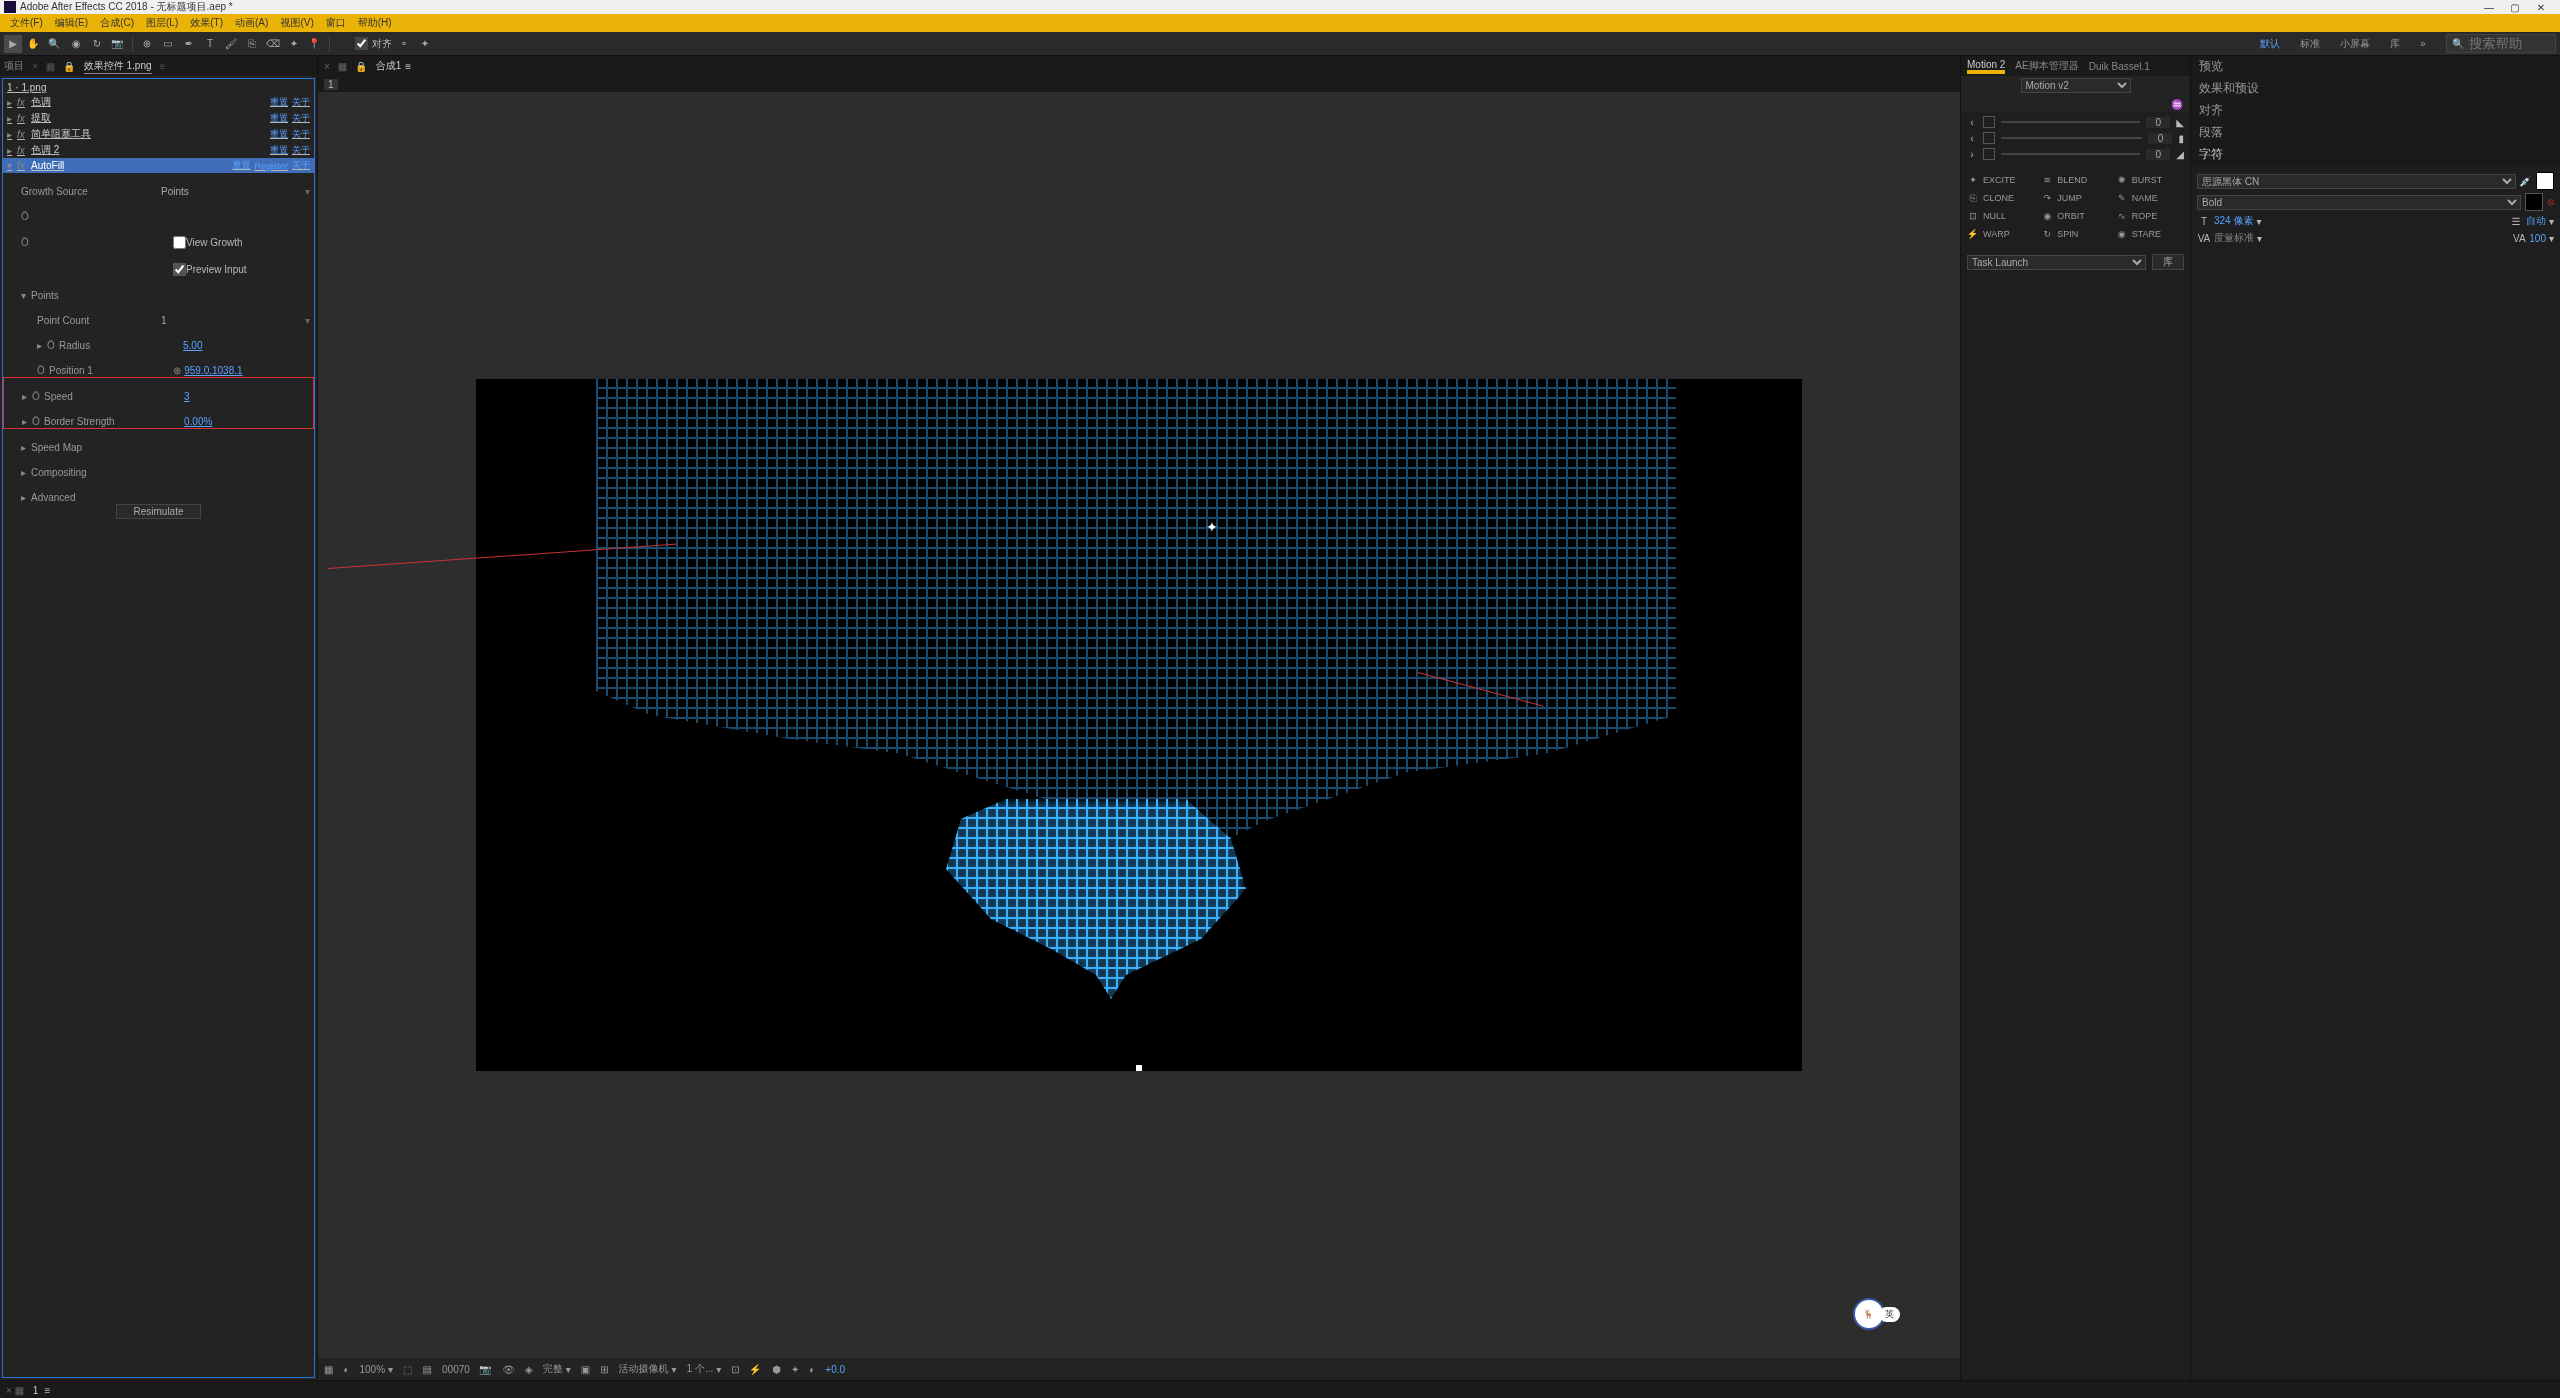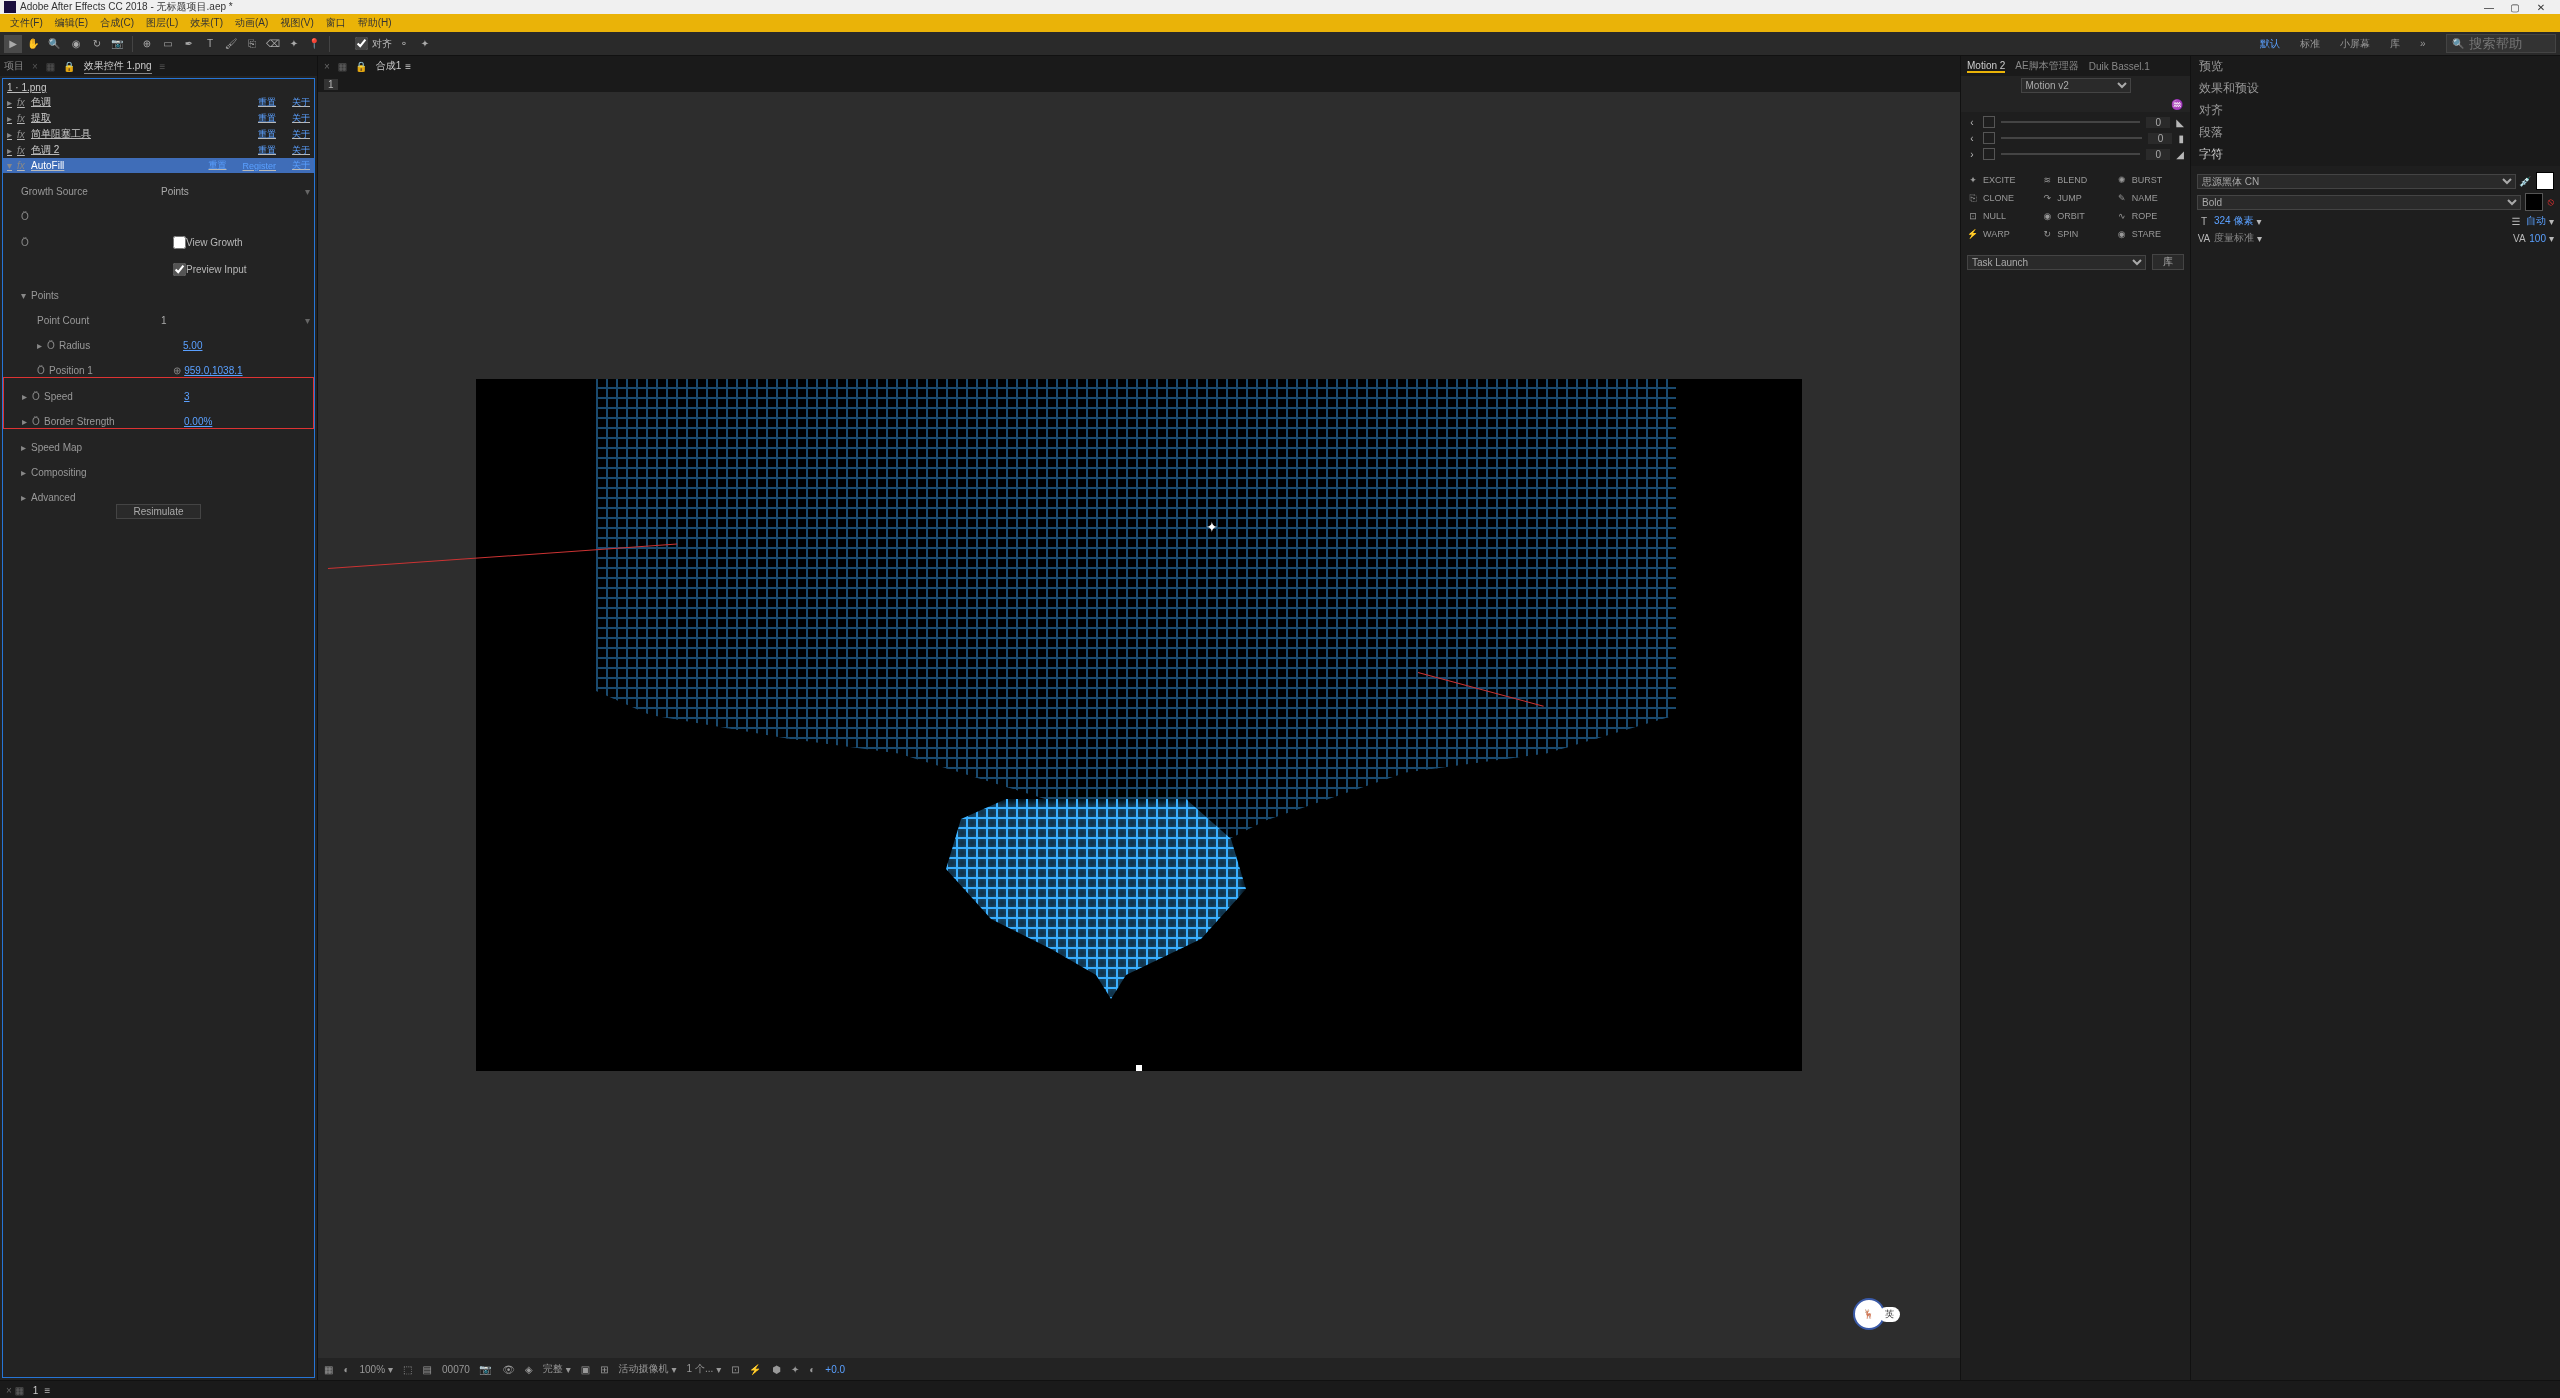"Motion 2" .rpanel-tabs .rtab.active { border-bottom: 2px solid #eab308 -> 4px solid #eab308 }
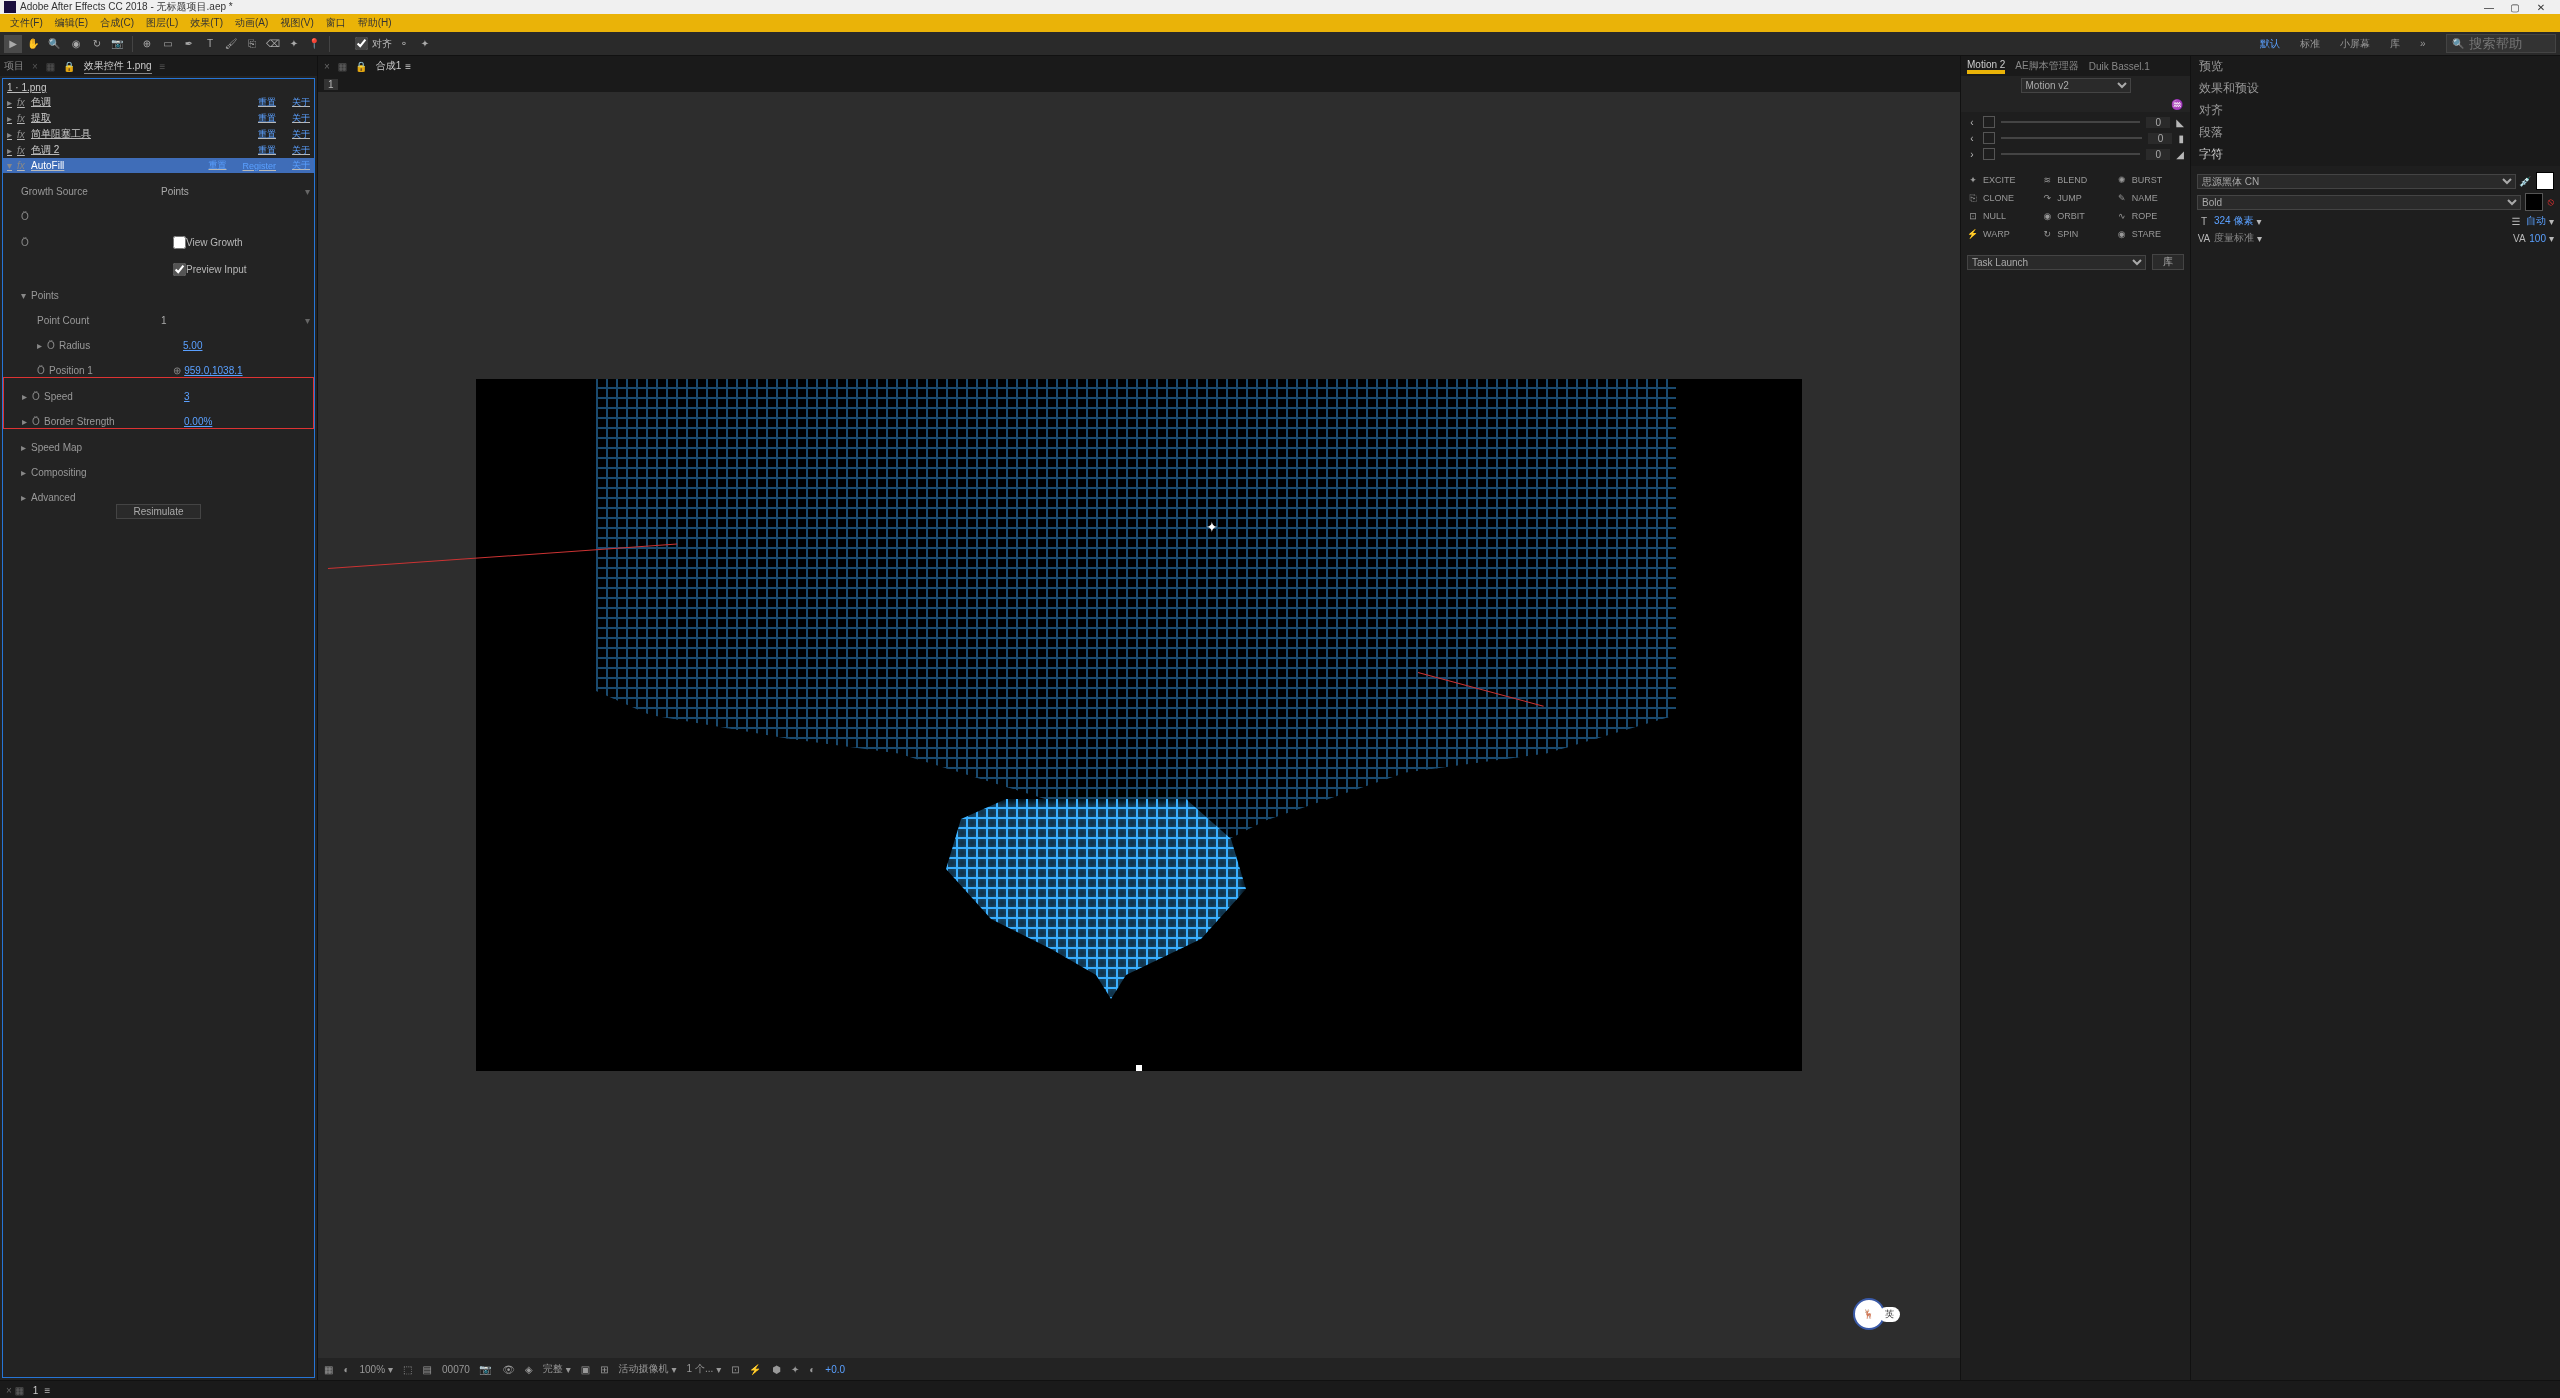"重置" .fx-row .reset { margin-right: 16px -> 4px }
